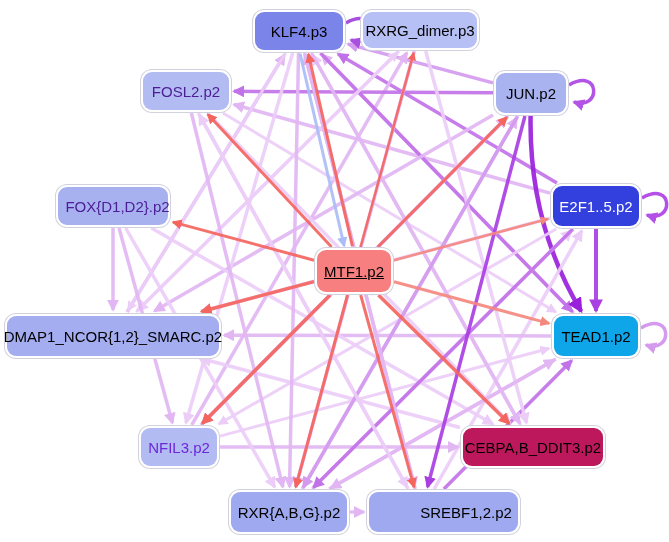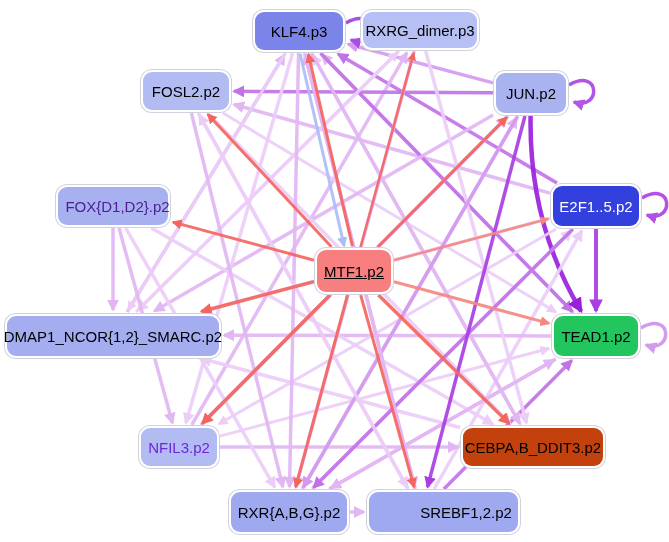"FOSL2.p2" span { color: #000000 -> #4c1d95 }
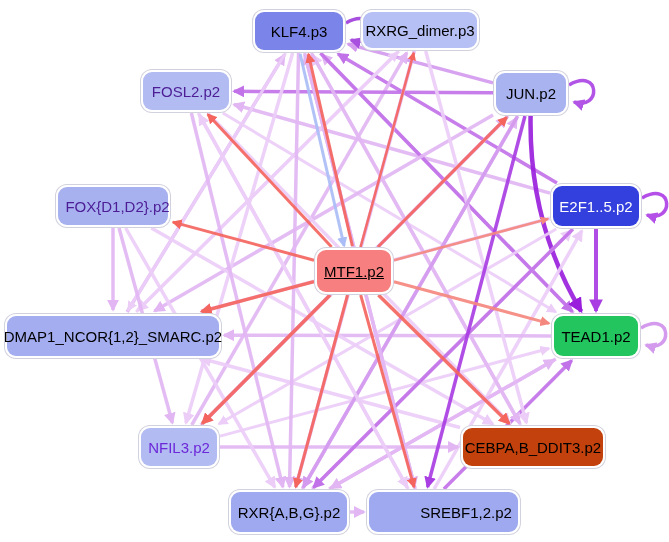"TEAD1.p2" div.node { background: #22c55e -> #0ea5e9 }
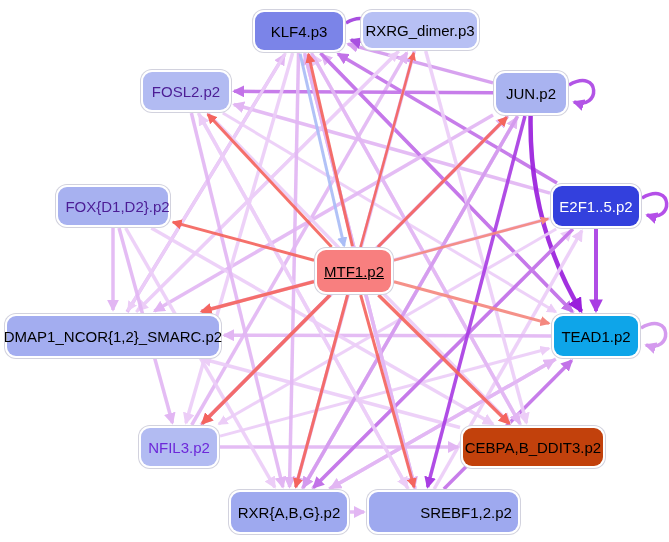"CEBPA,B_DDIT3.p2" div.node { background: #c2410c -> #be185d }
